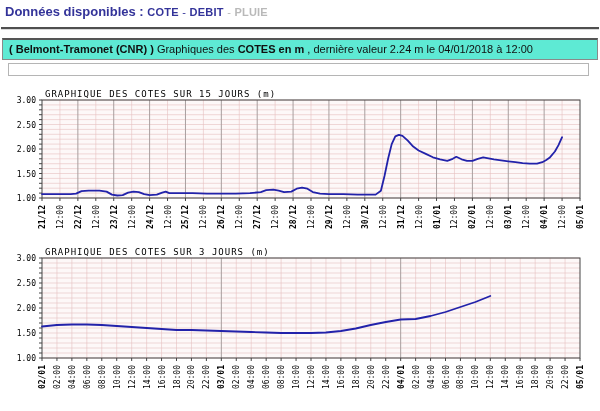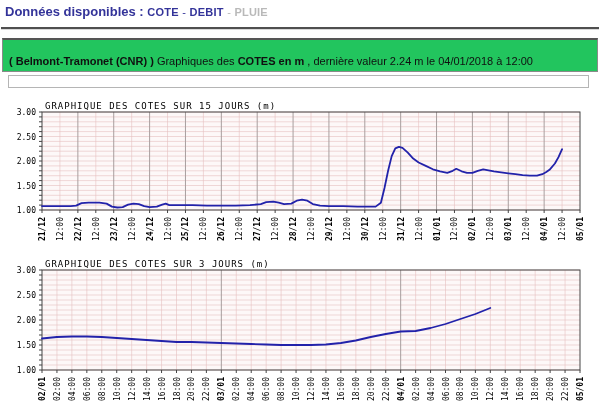"( Belmont-Tramonet (CNR) ) Graphiques" .station { background: #22c55e -> #5eead4; padding: 15px 6px 4px 6px -> 3px 6px 4px 6px }
